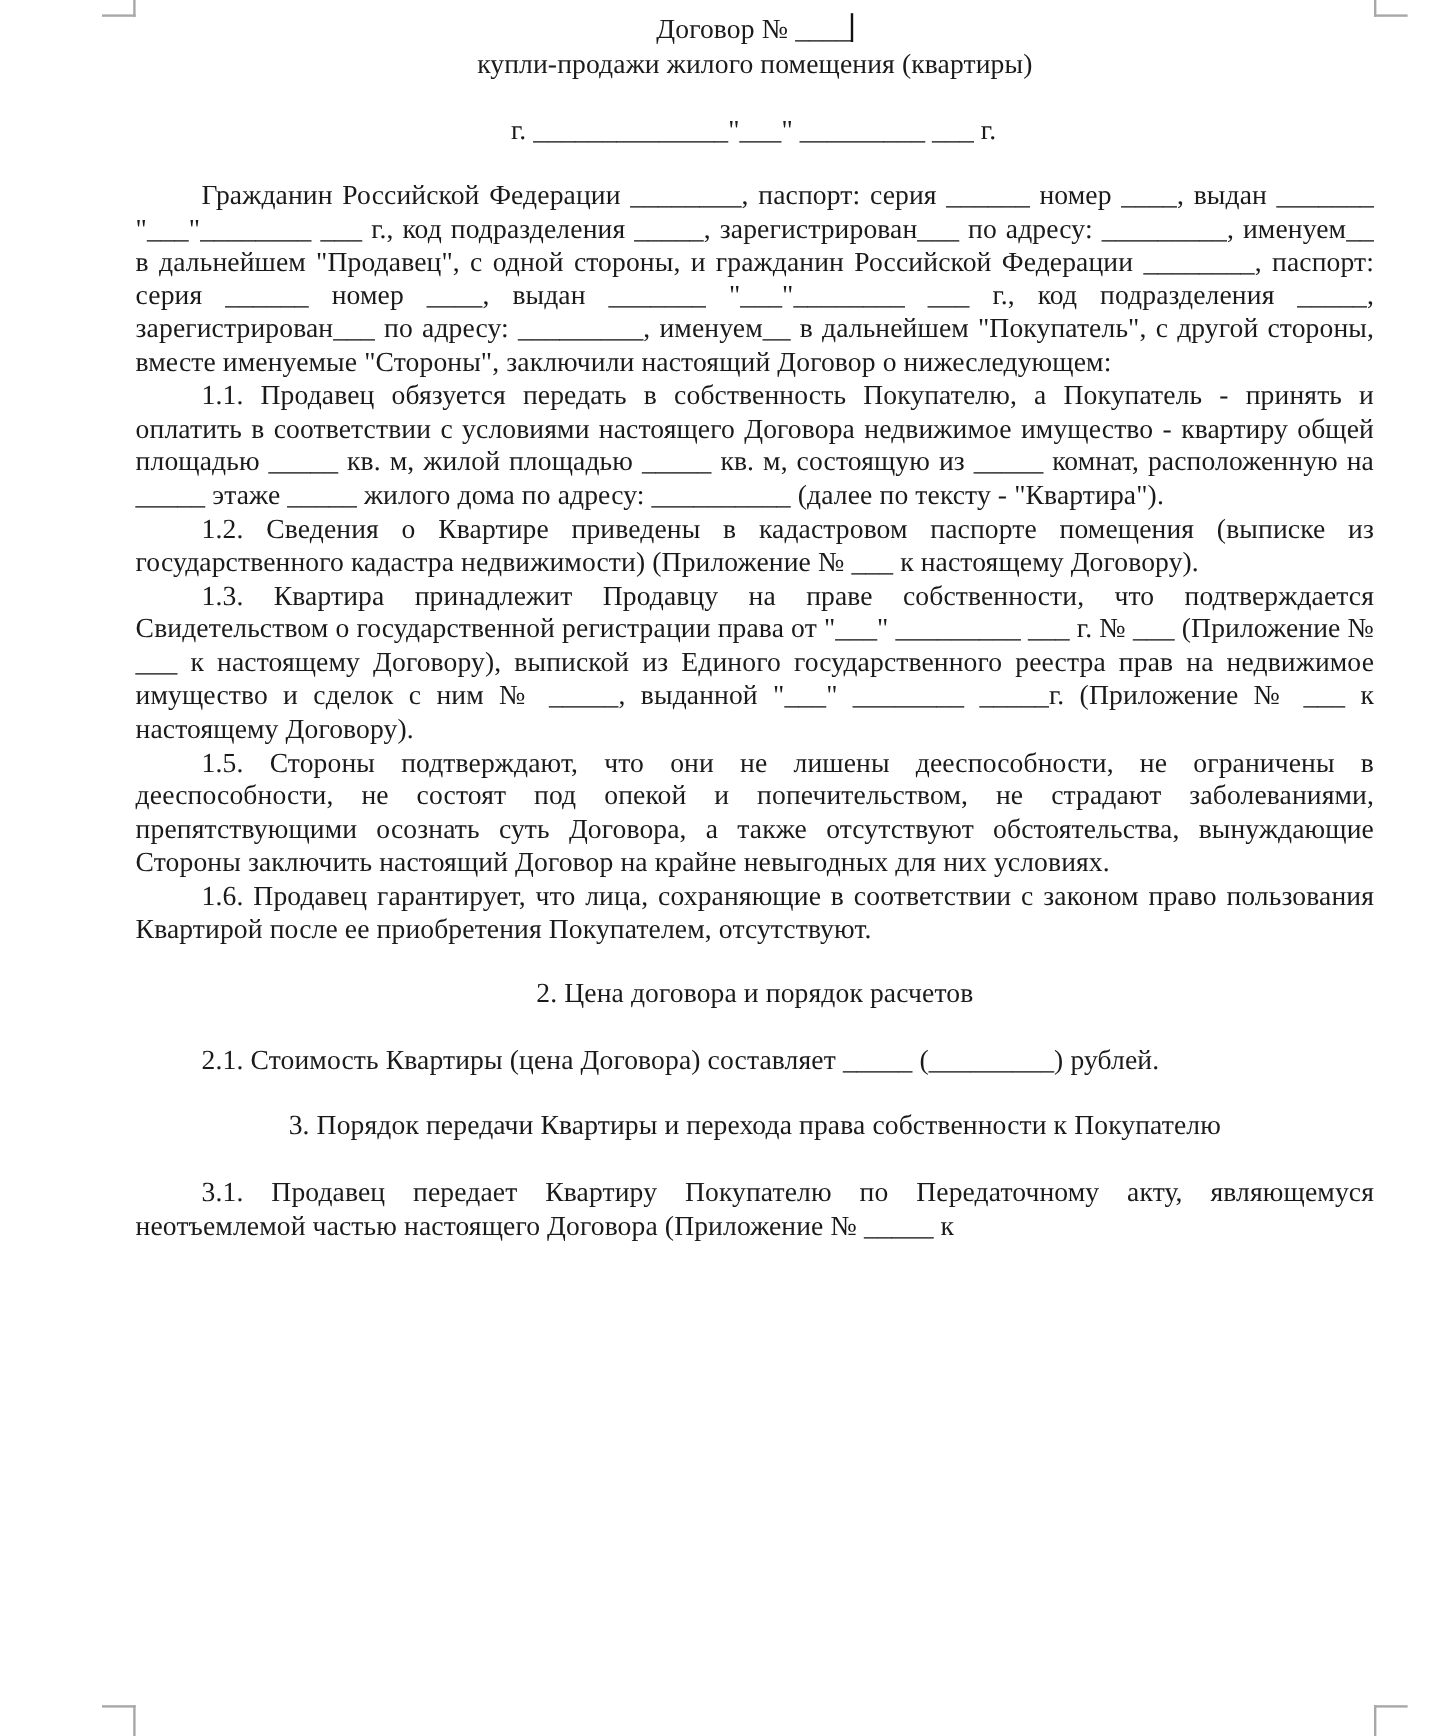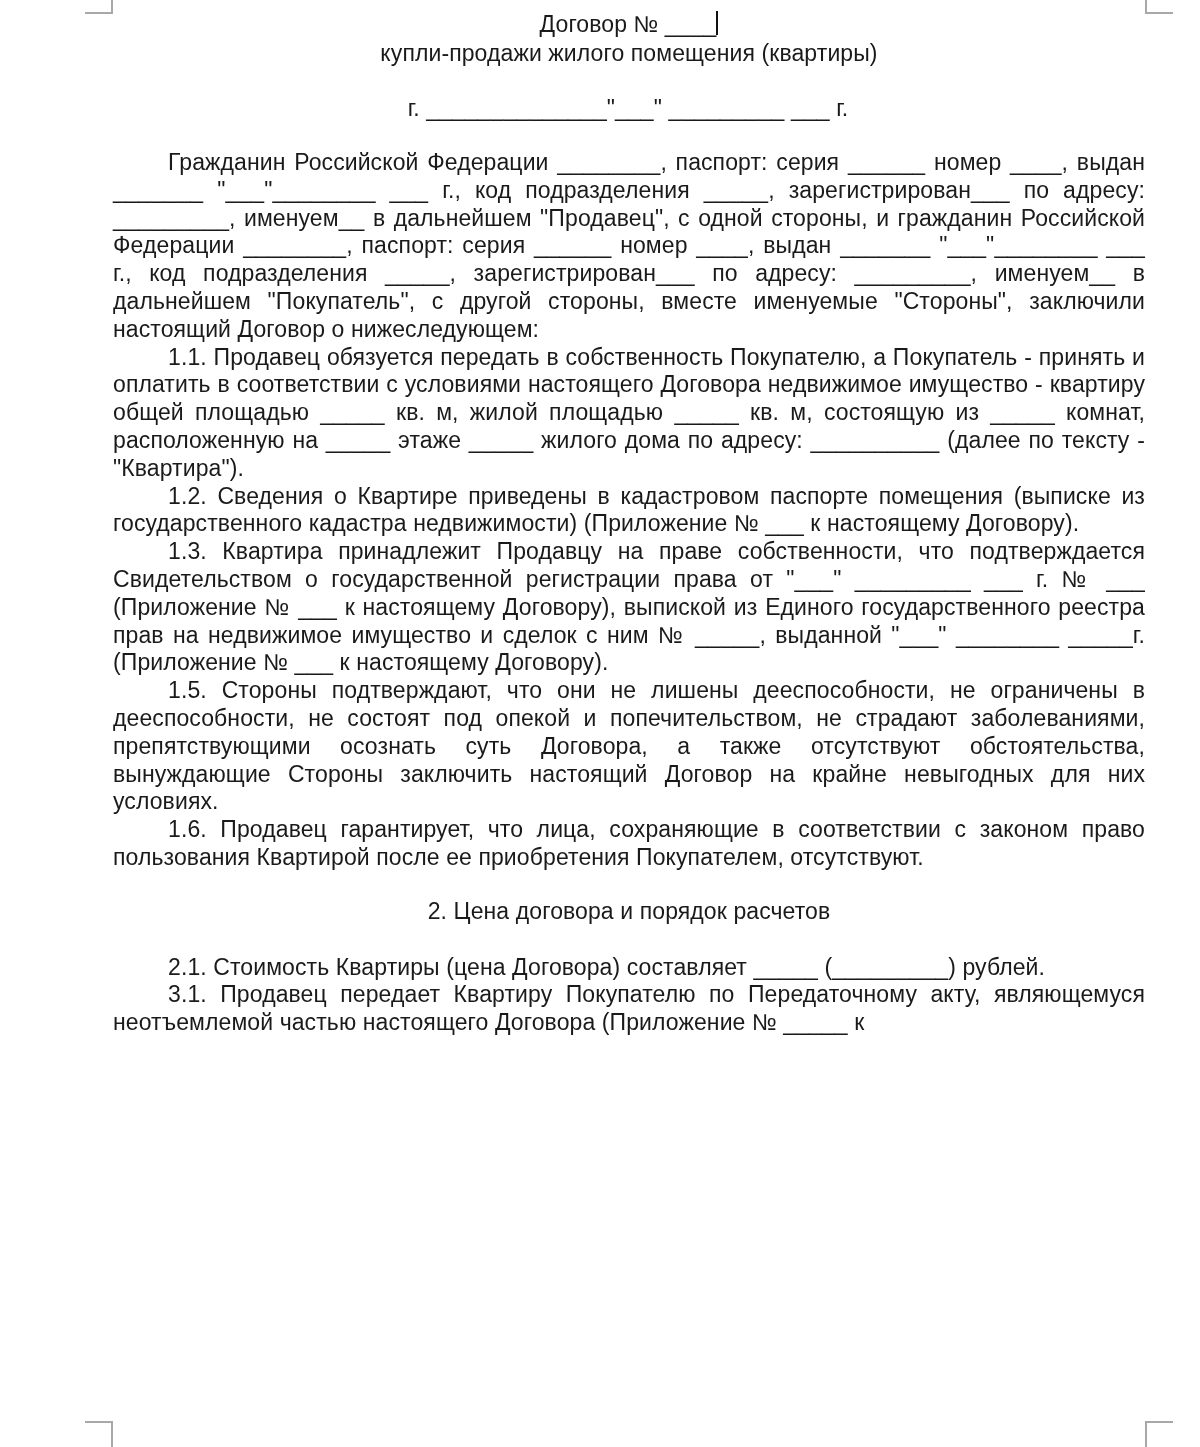"Договор № ____" .page { font-family: none -> Liberation Serif, serif }
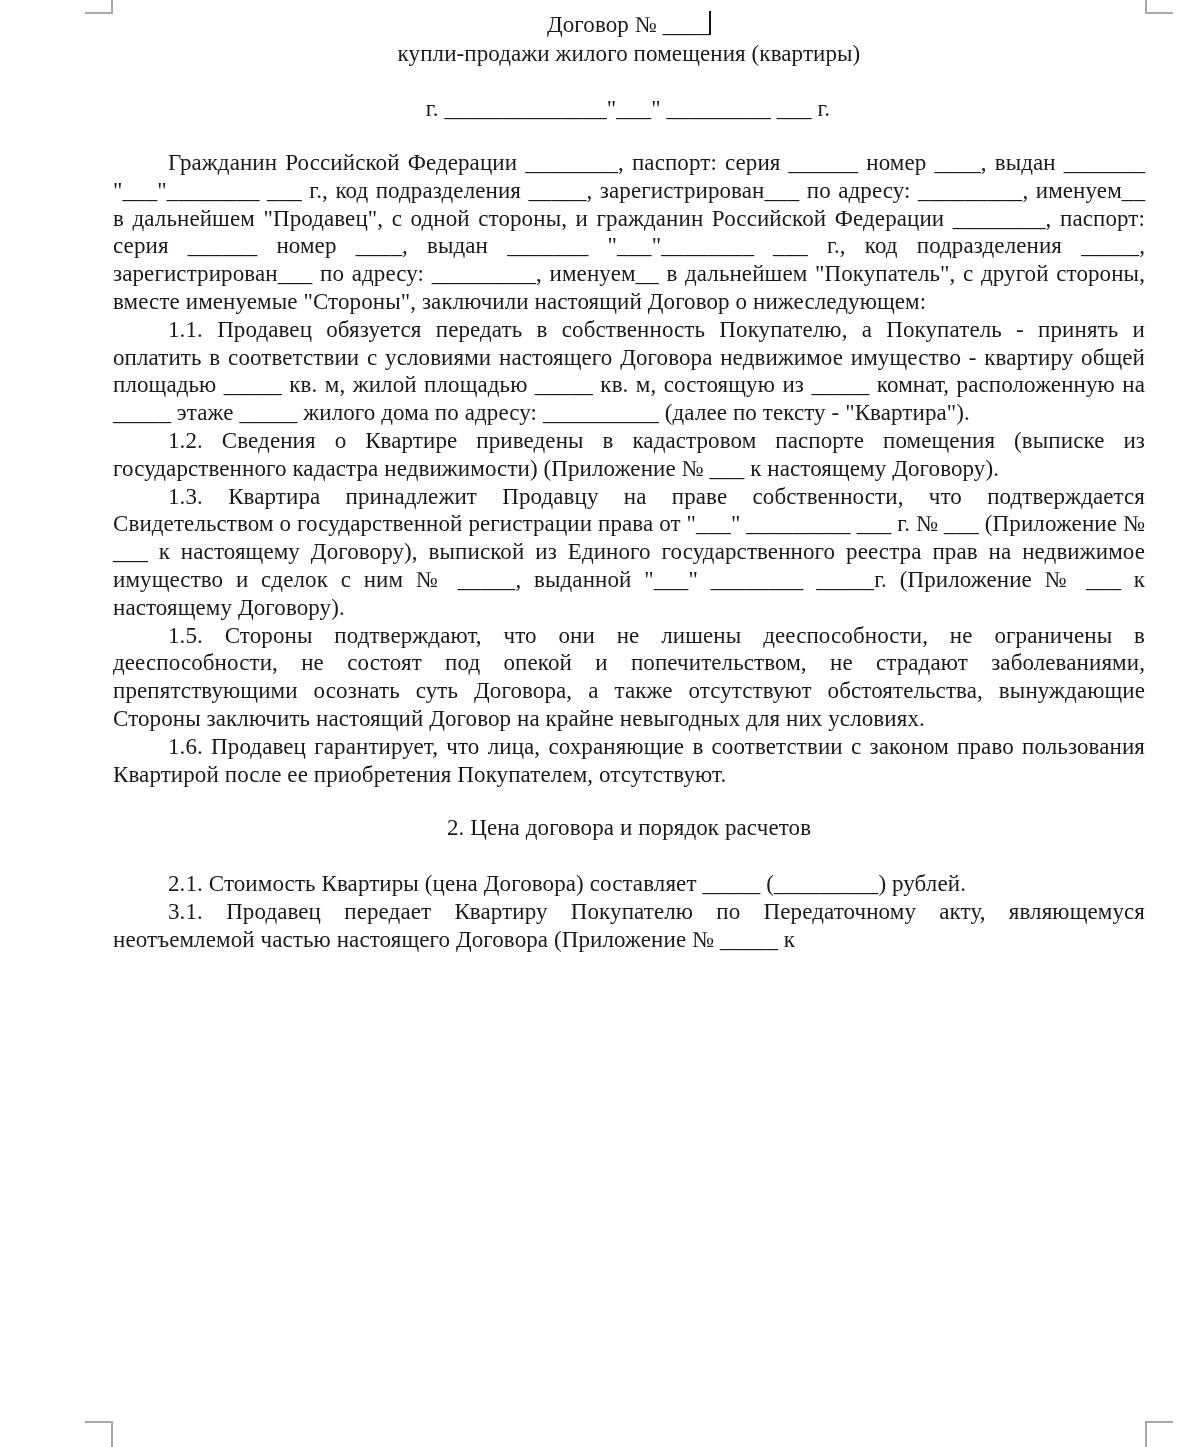"3. Порядок передачи Квартиры и" div.section-heading { html: none -> <div>3. Порядок передачи Квартиры и перехода права собственности к Покупателю</div> }
